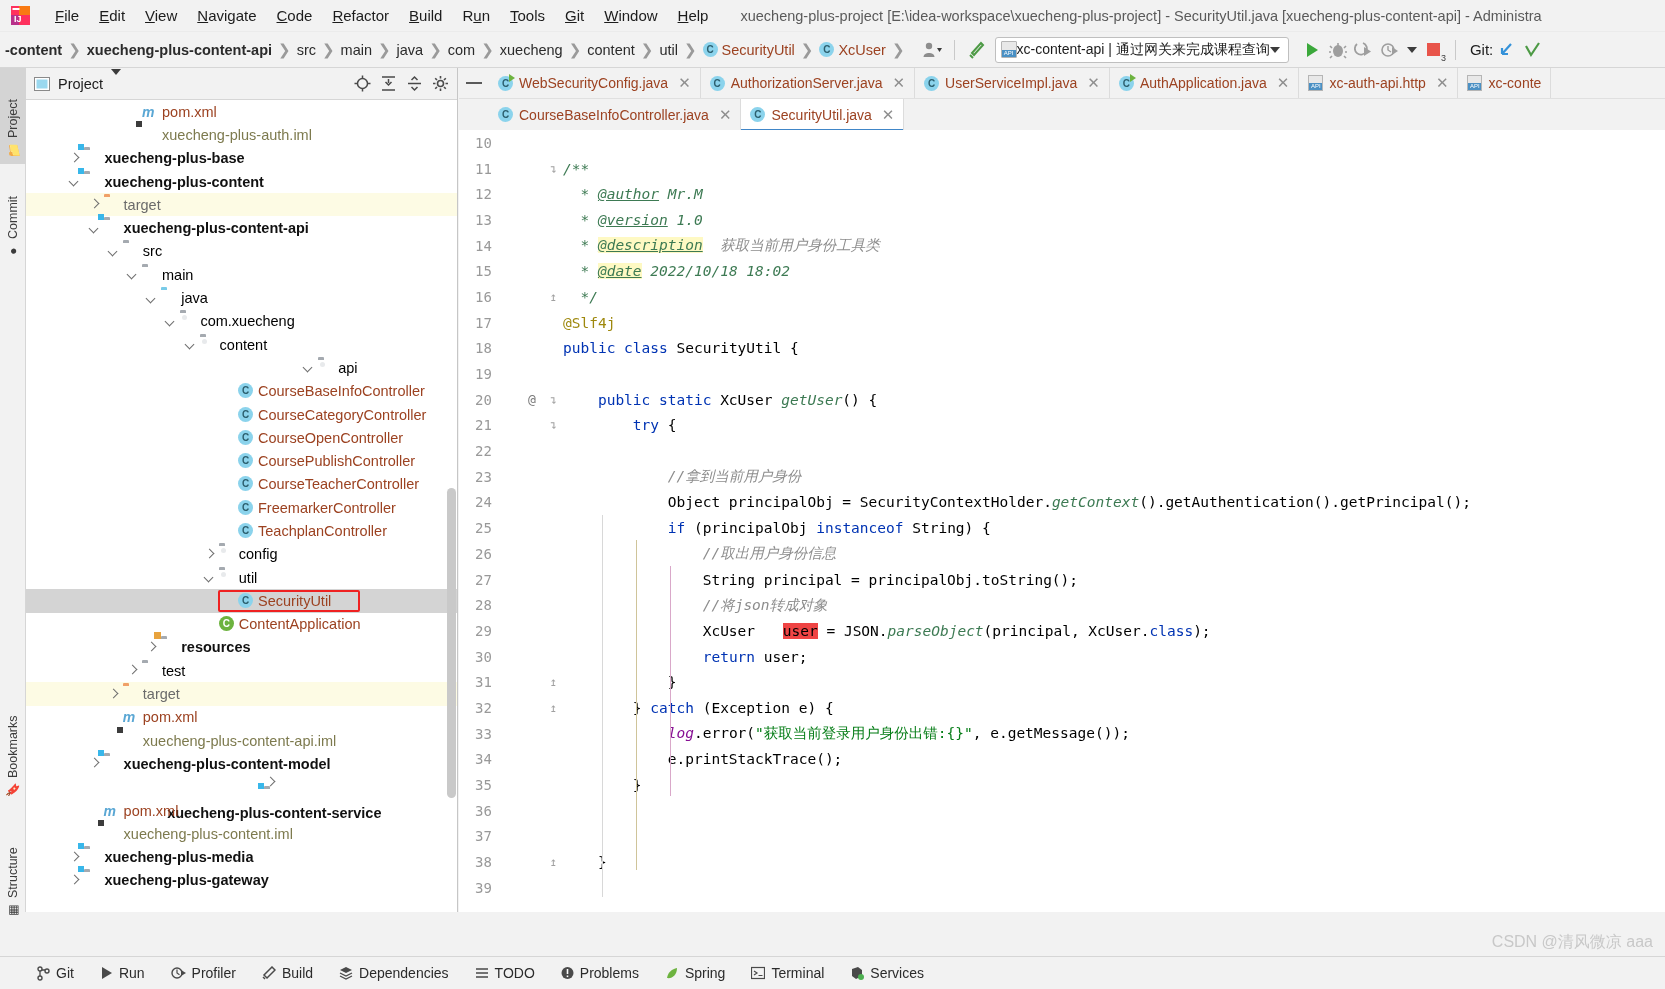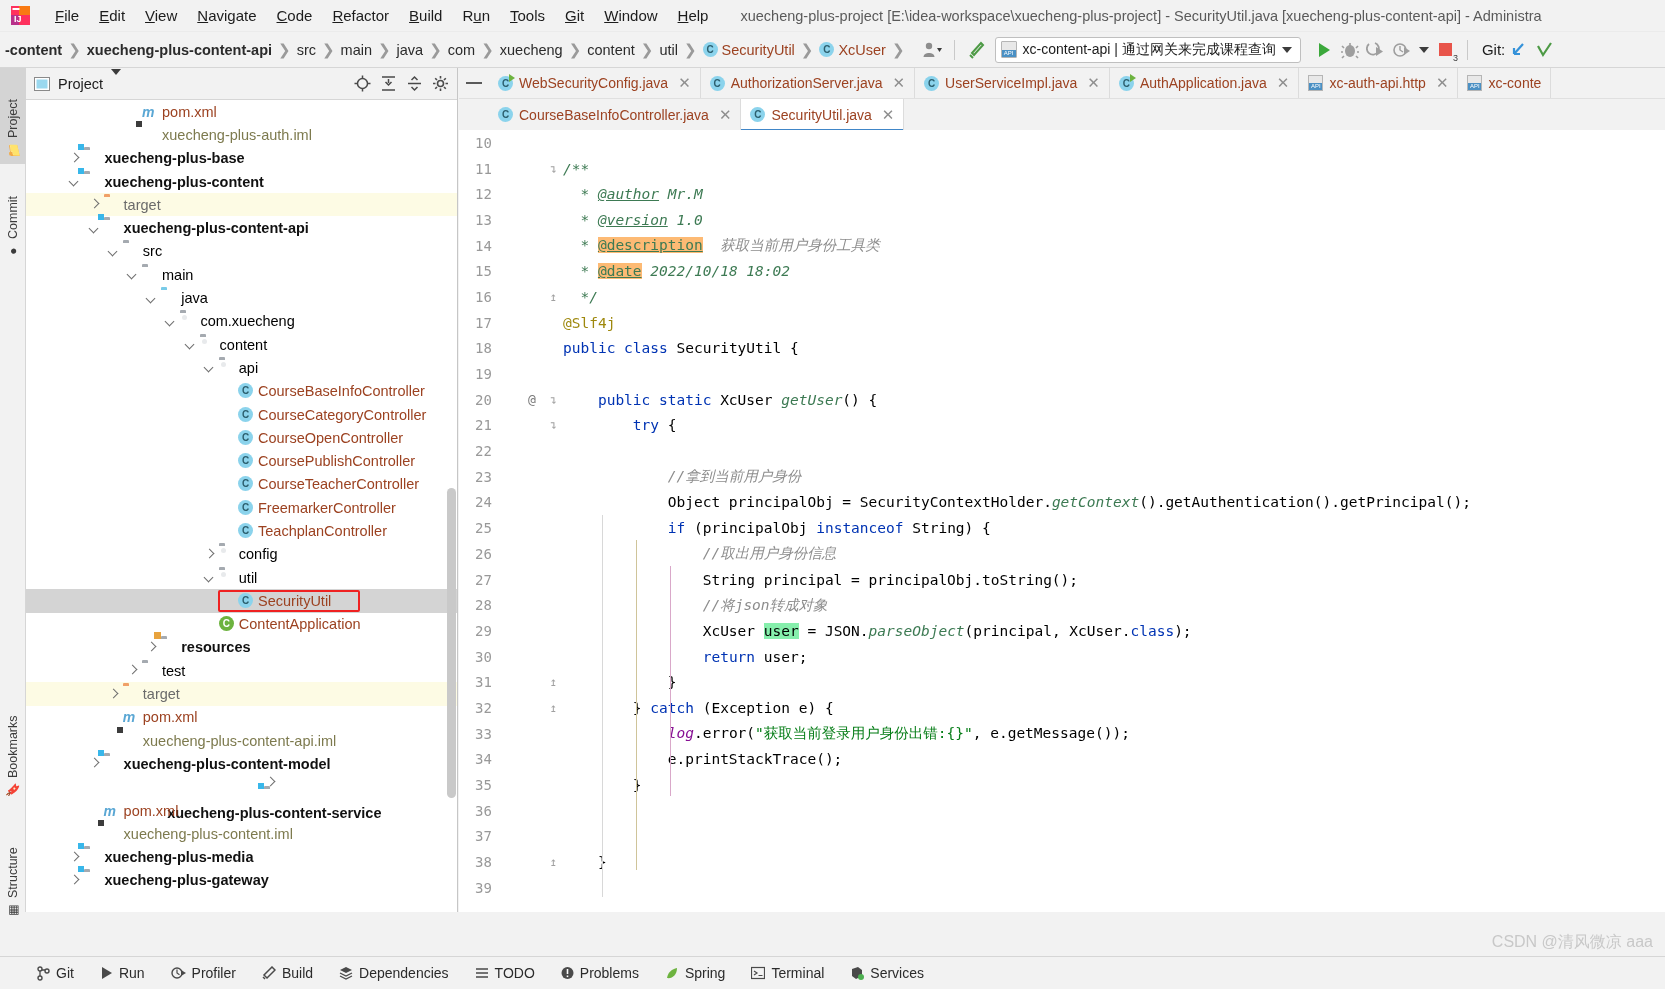"xc-content-api | 通过网关来完成课程查询" .runconfig { gap: 6px -> none }
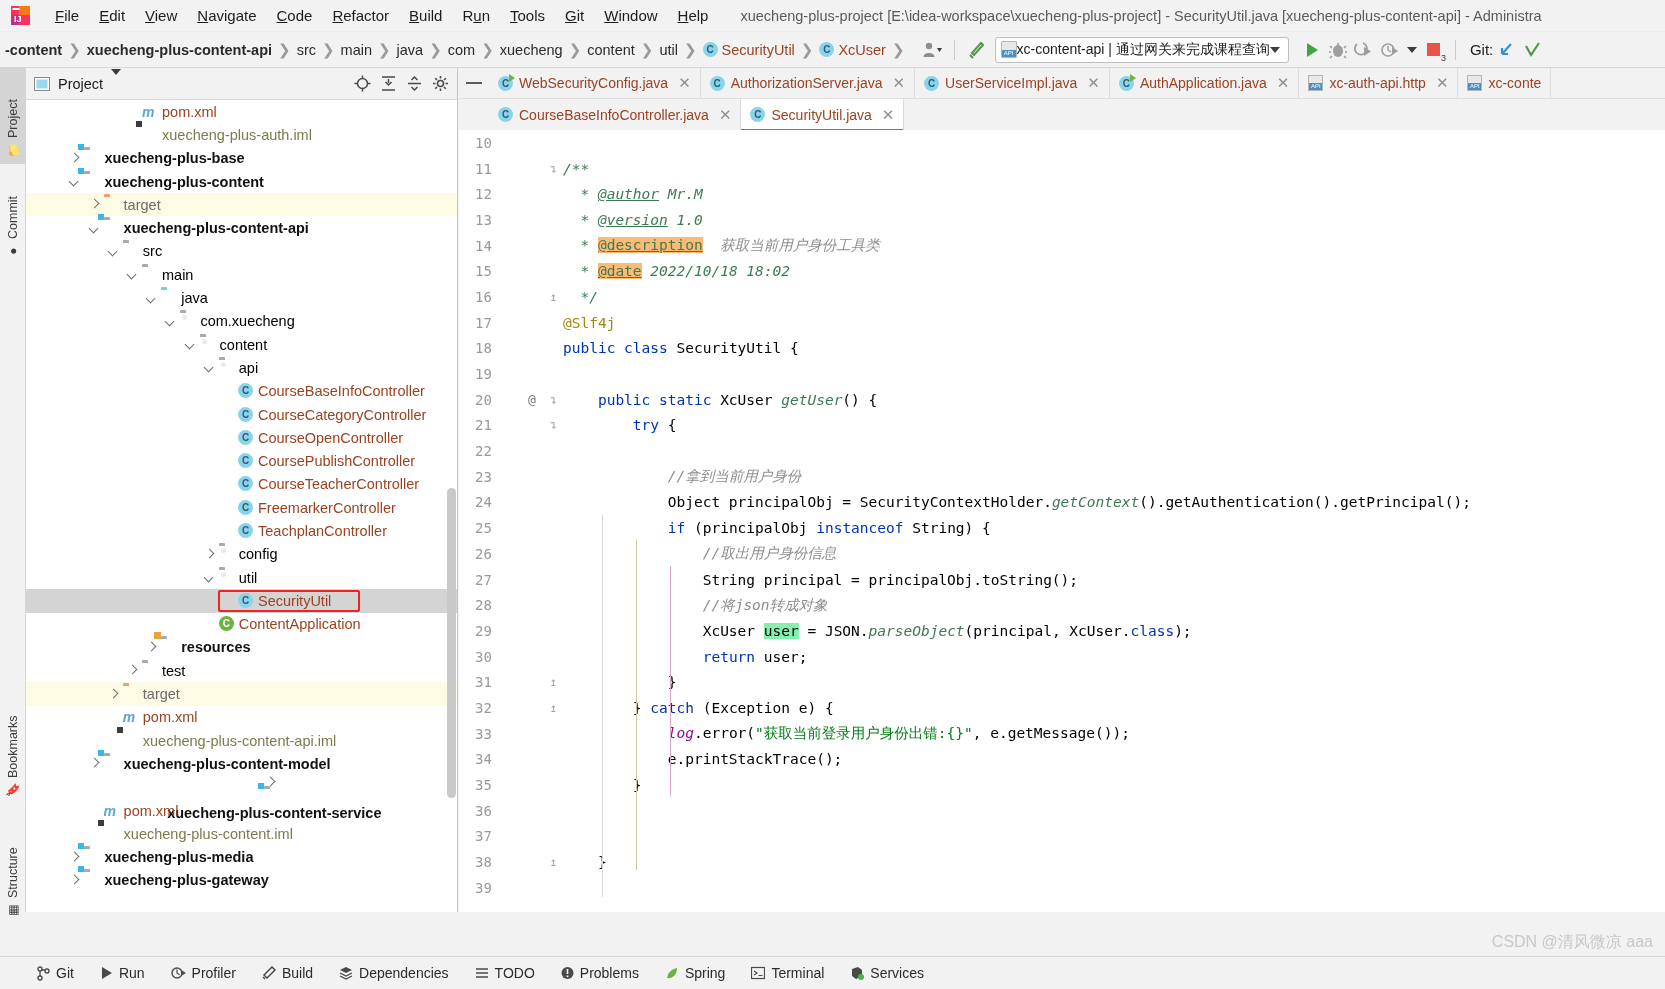"@description" .doctag-hl { background: #fdba74 -> #fef9c3; font-style: none -> italic }
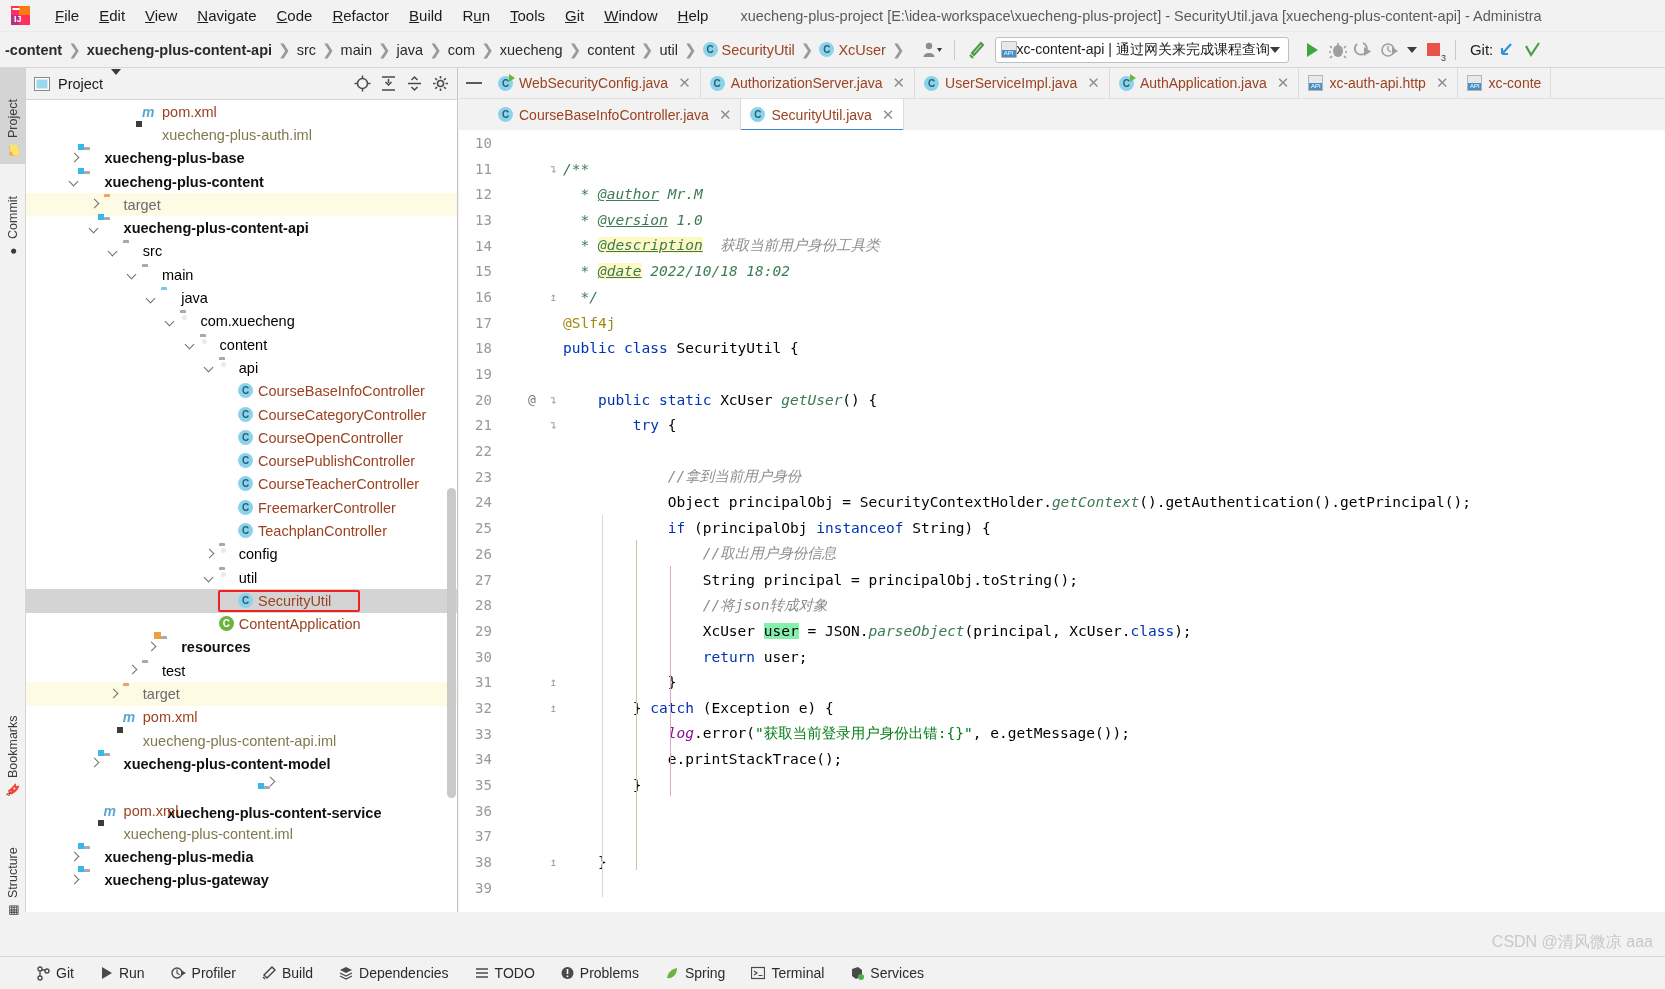"api" div.node { justify-content: none -> center }
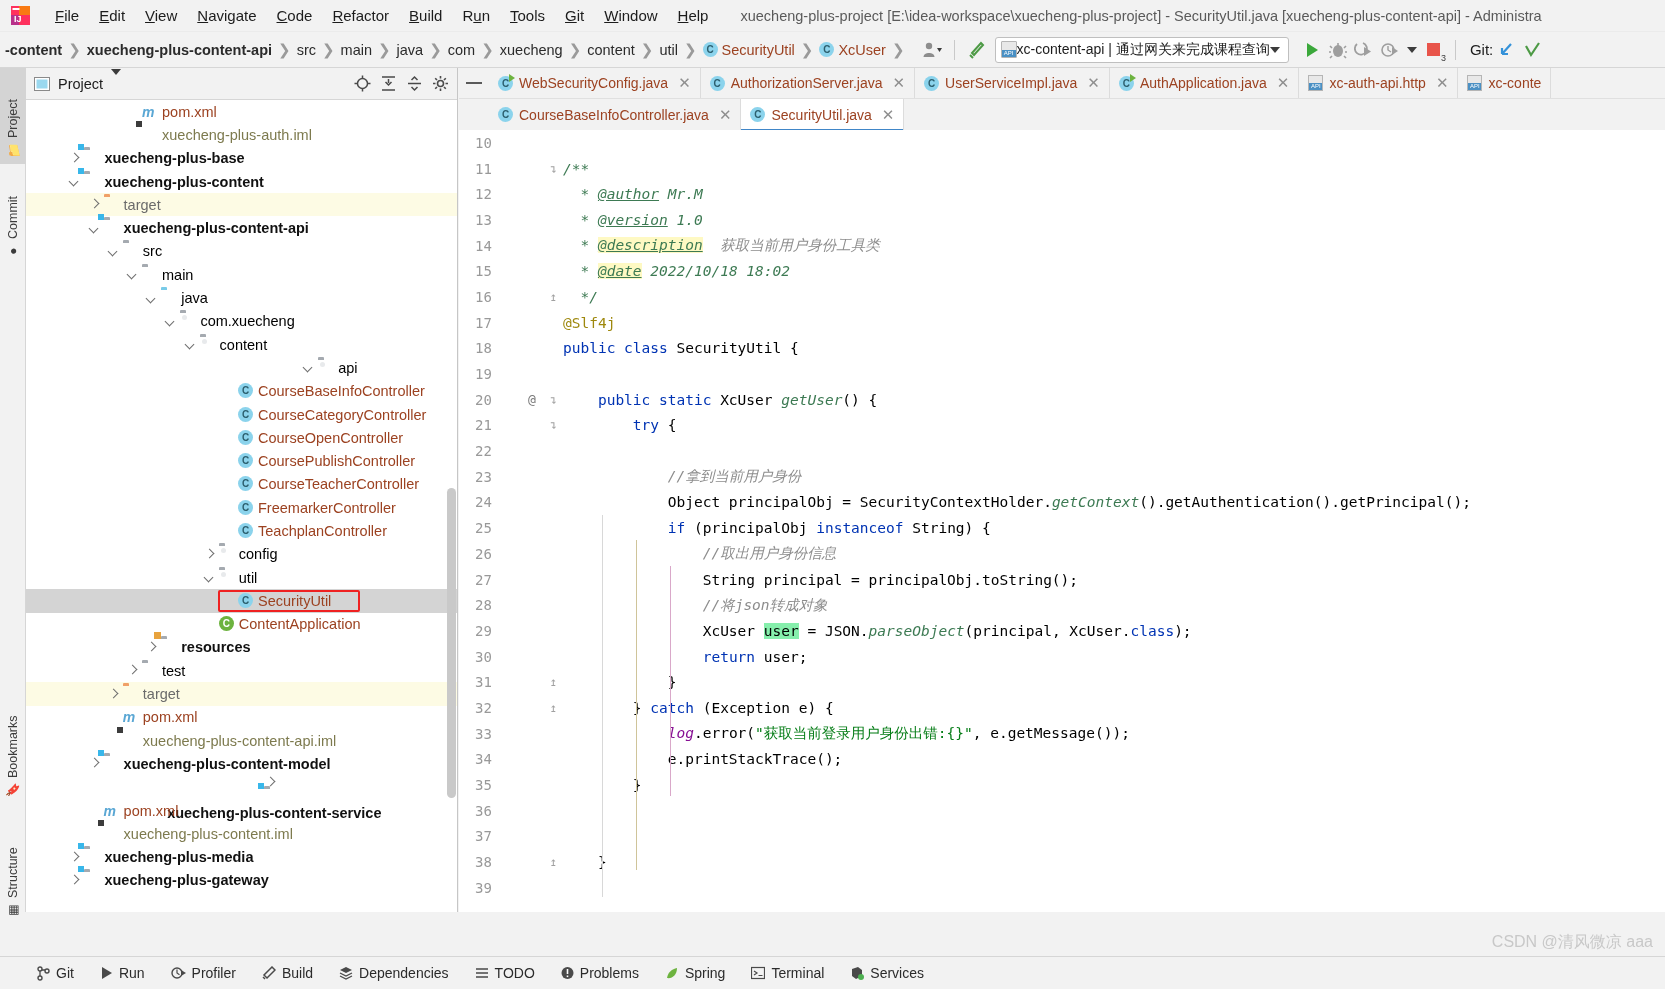"user" .hl { background: #86efac -> #ef4444; margin-left: none -> 19px }
